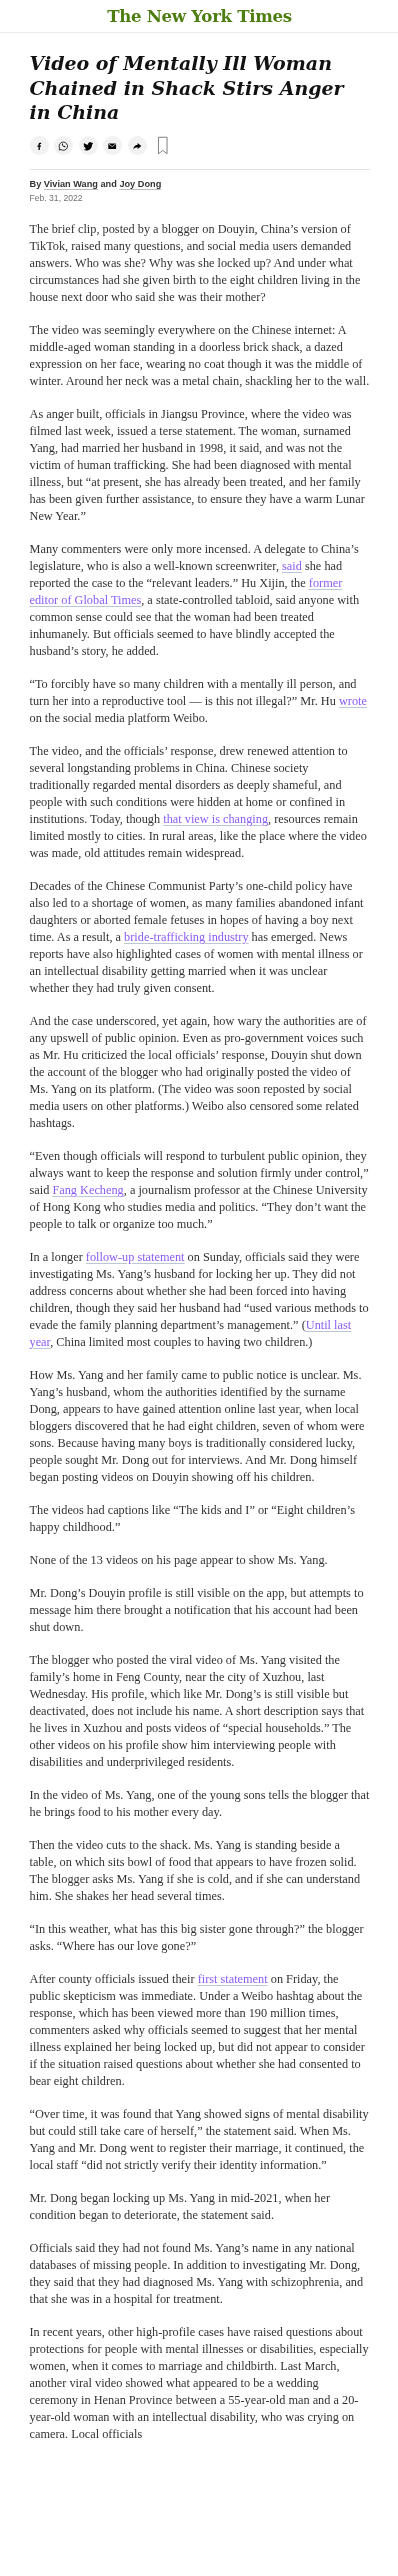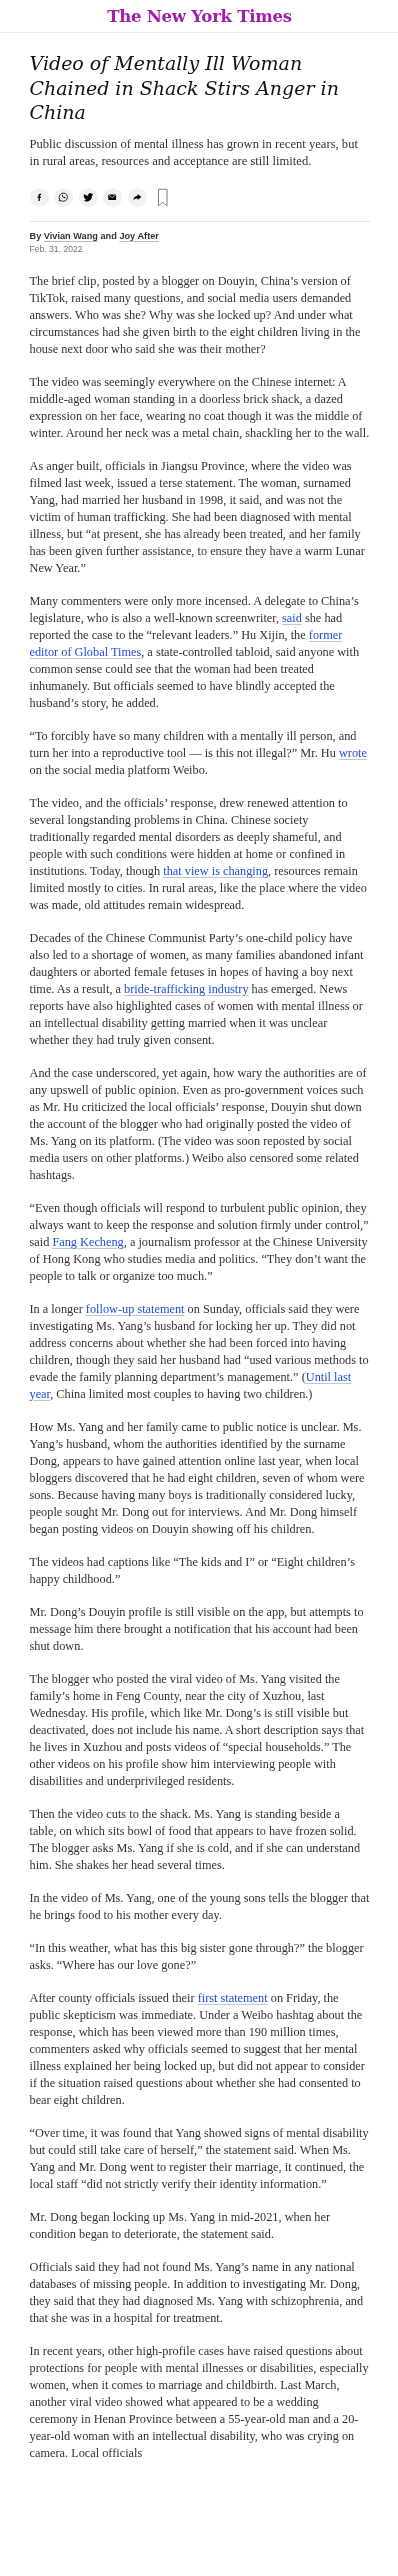"The New York Times" .logo { color: #a21caf -> #4d7c0f }
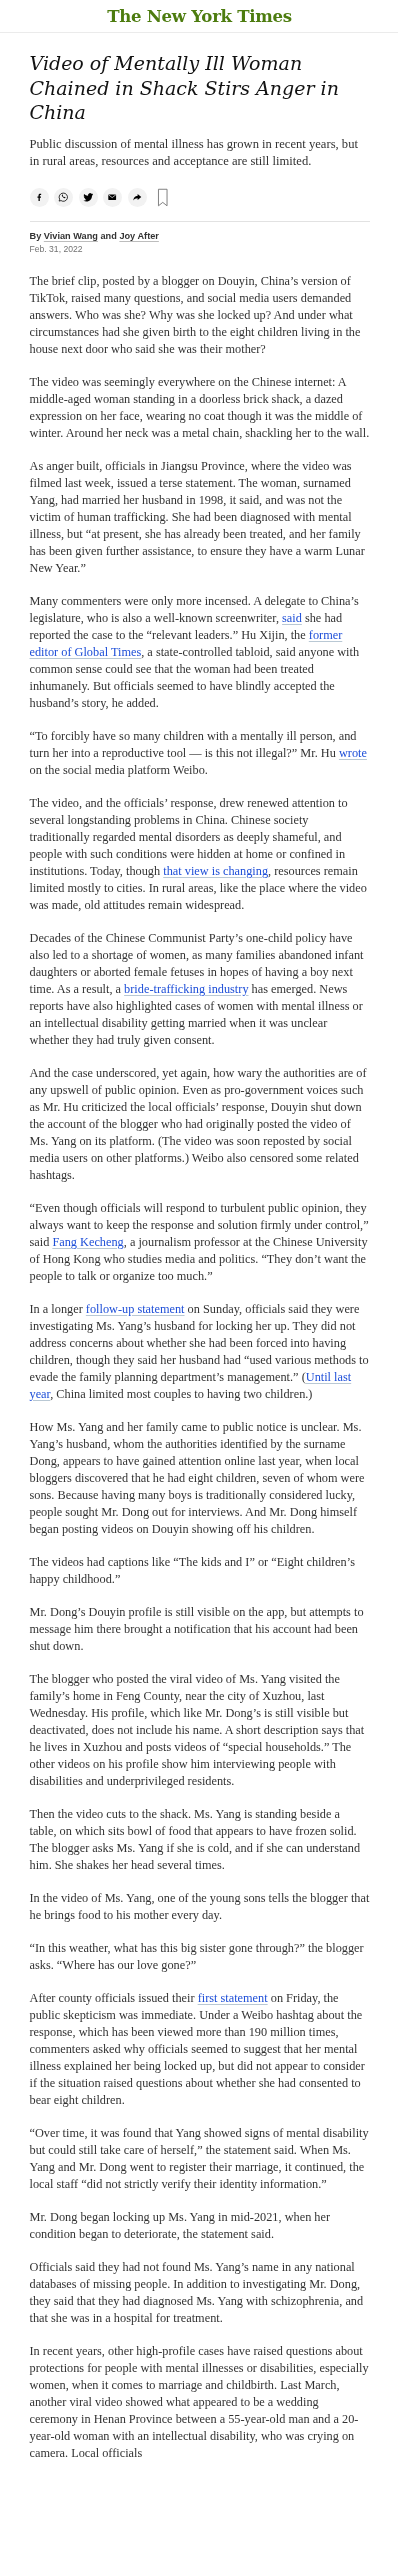"Video of Mentally Ill Woman" h1.headline { font-weight: 400 -> 700 }
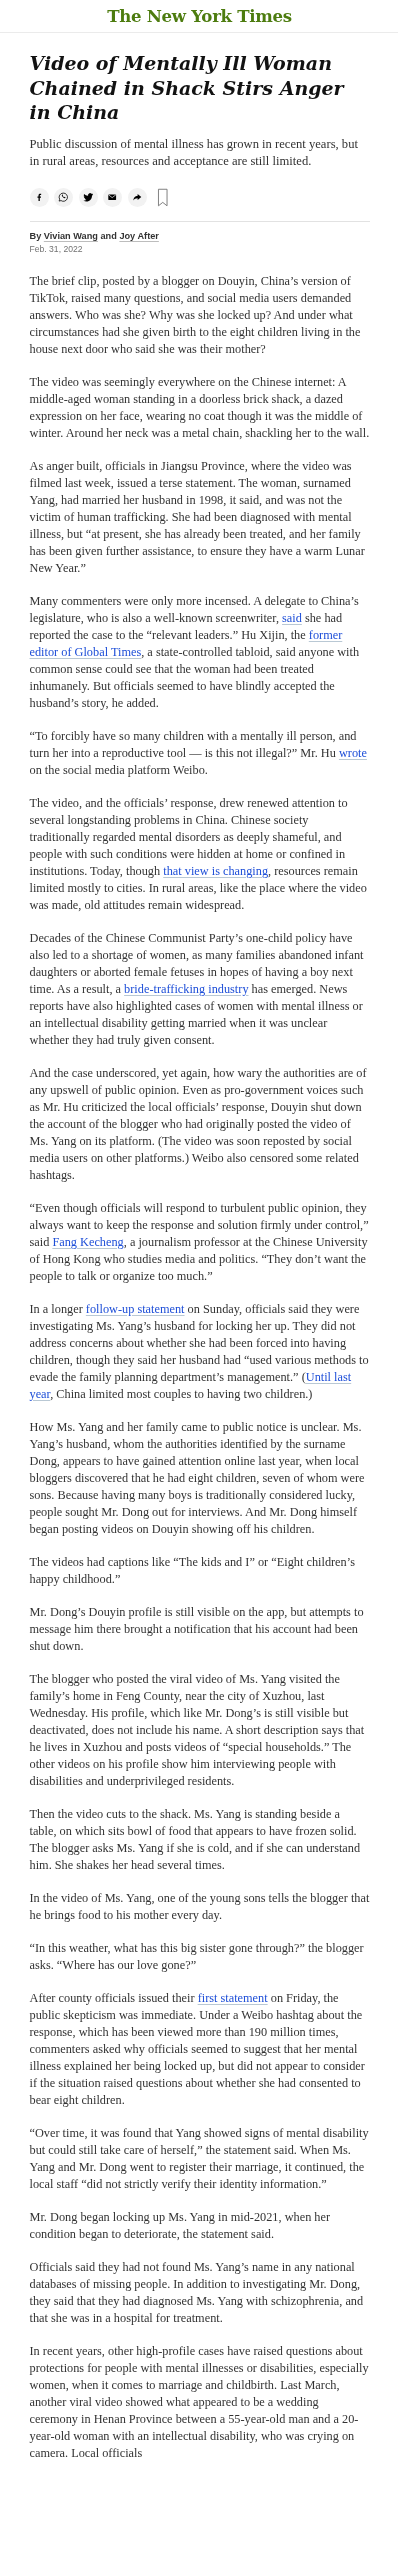"Public discussion of mental illness" p.summary { html: <p>Public discussion of mental illness has grown in recent years, but in rural areas, resources and acceptance are still limited.</p> -> none }
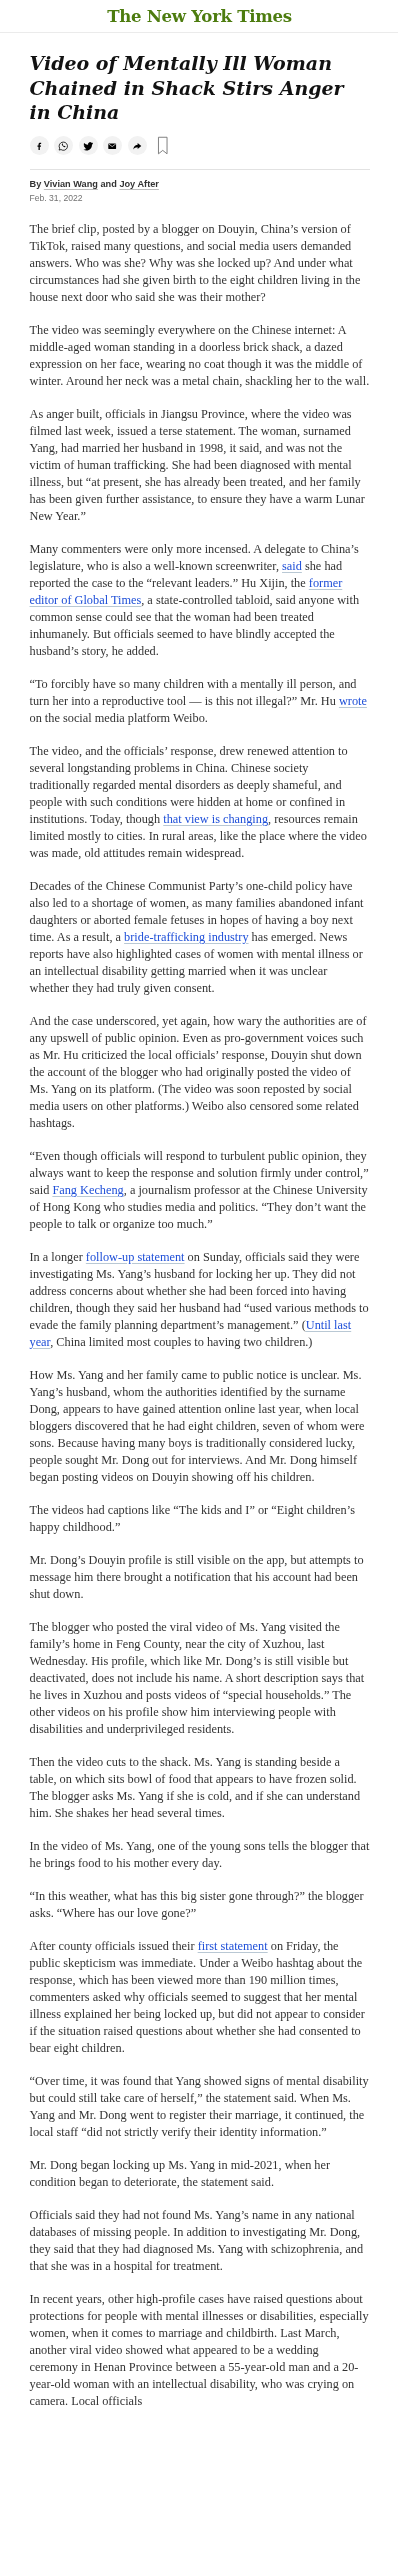"Joy After" a { text: After -> Dong }
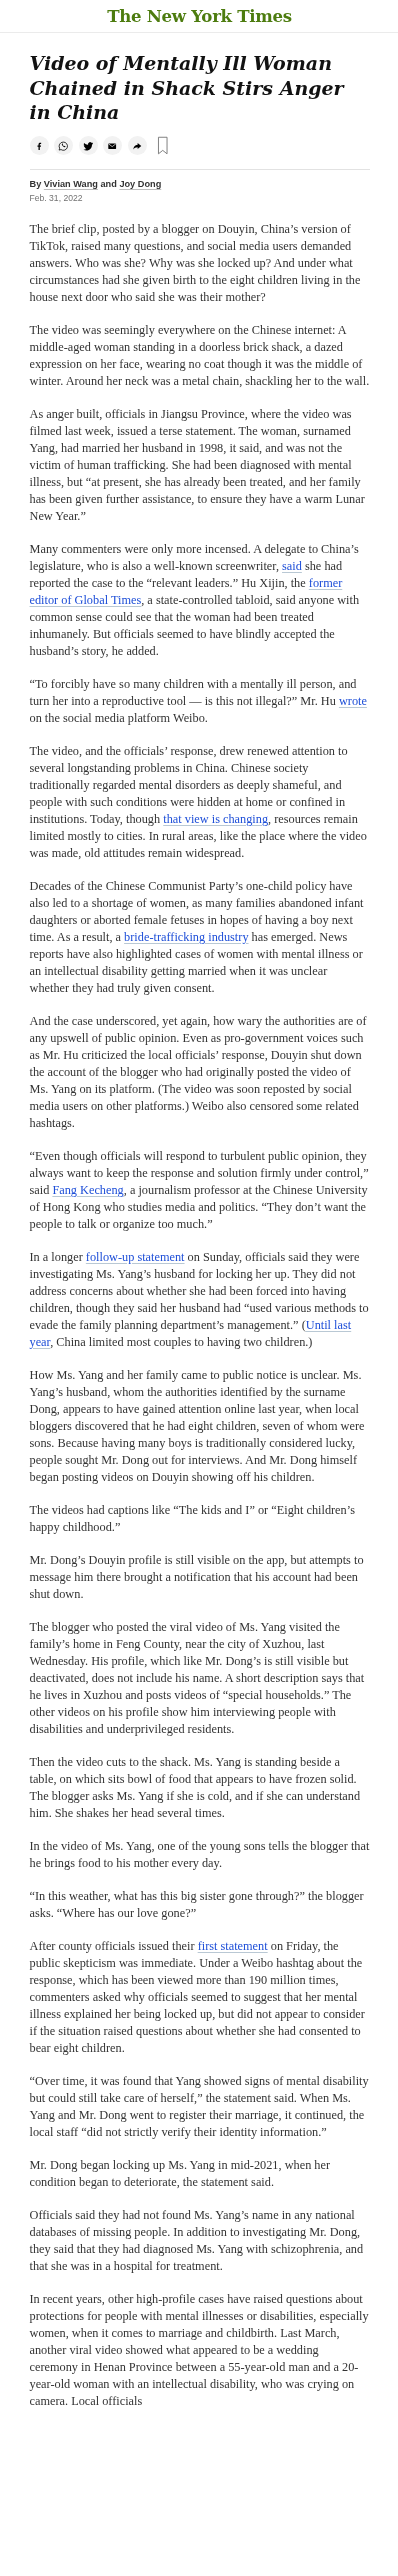"said" .body-link { color: #1d4ed8 -> #8b5cf6 }
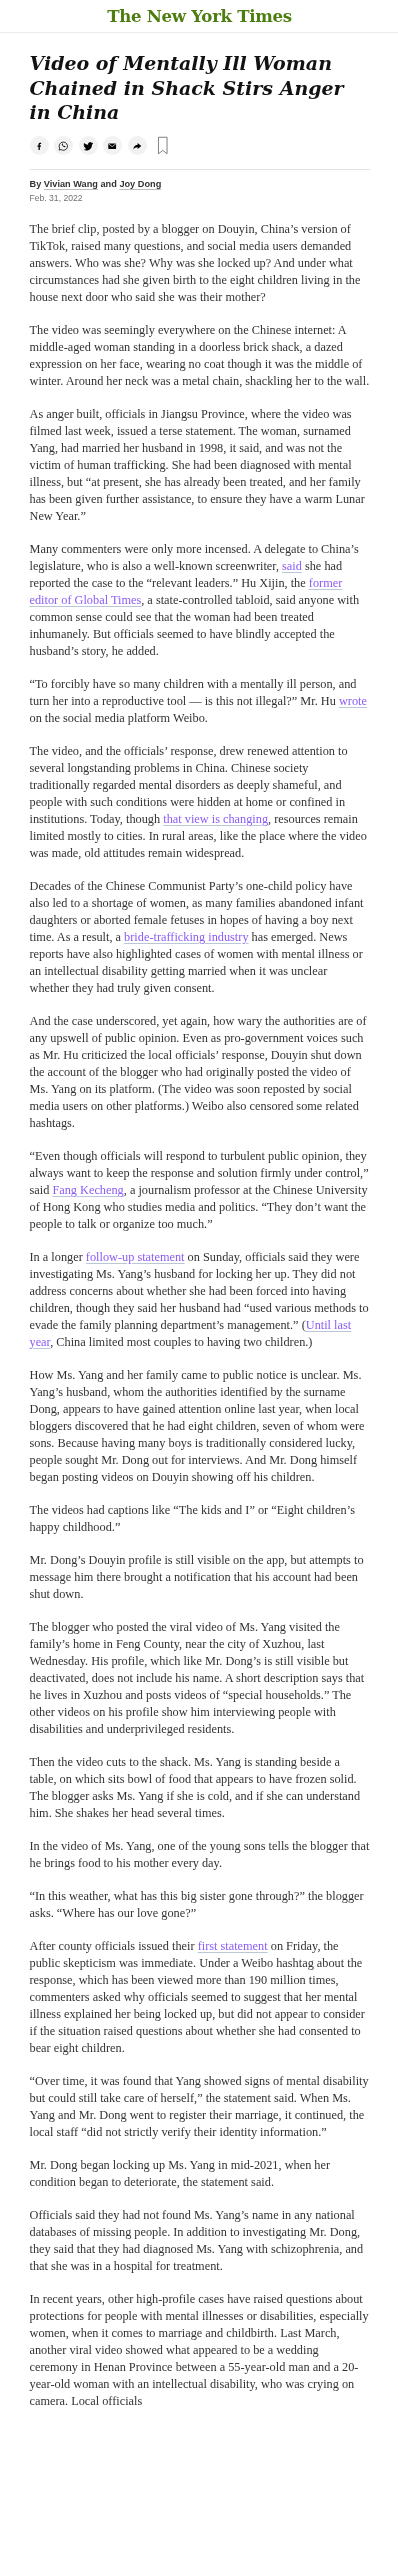"None of the 13 videos" p.graf { html: none -> <p><span>None of the 13 videos on his page appear to show Ms. Yang.</span></p> }
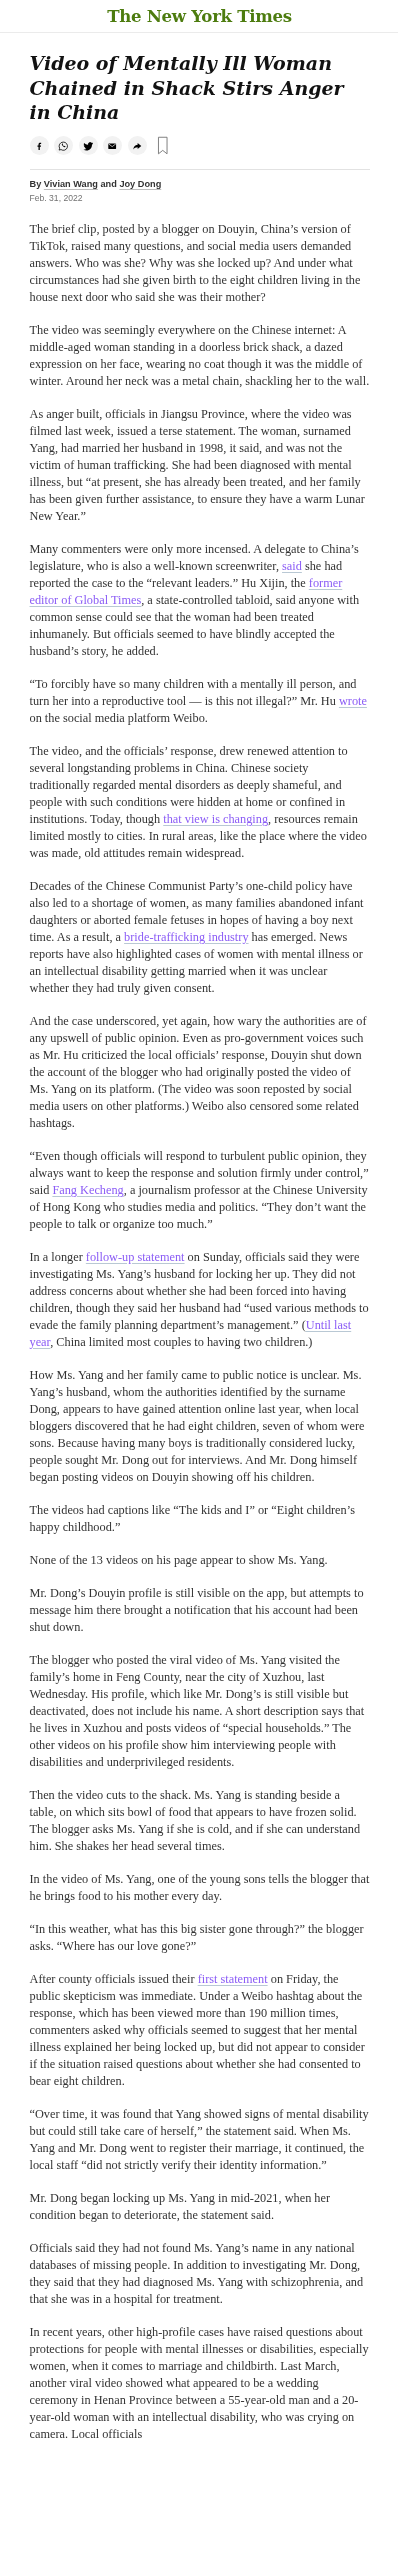"Then the video cuts to" p.graf { order: before "In the video of Ms." -> after "In the video of Ms." }
